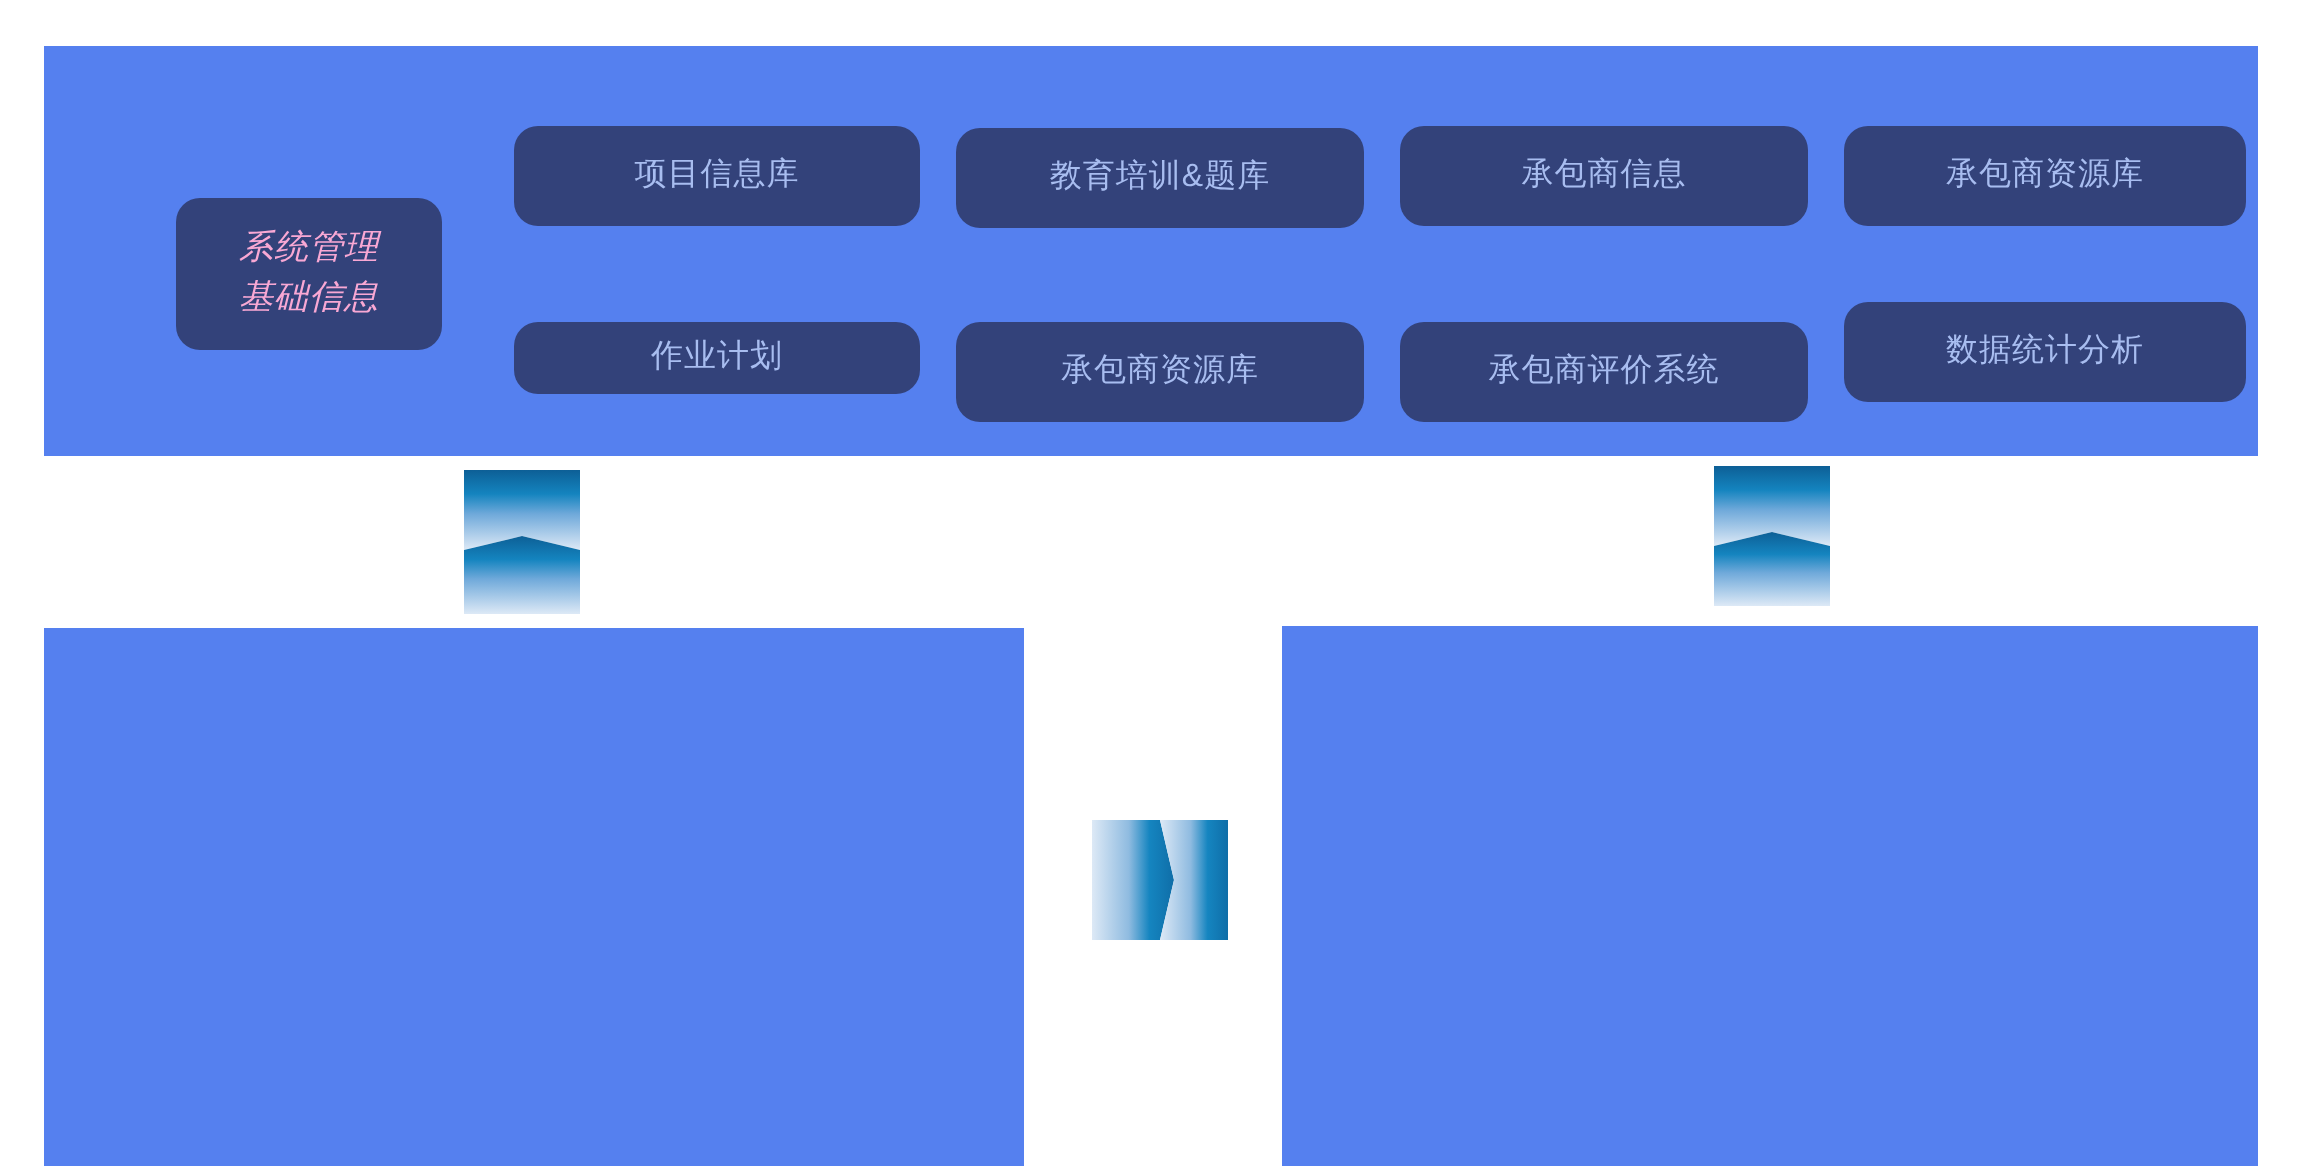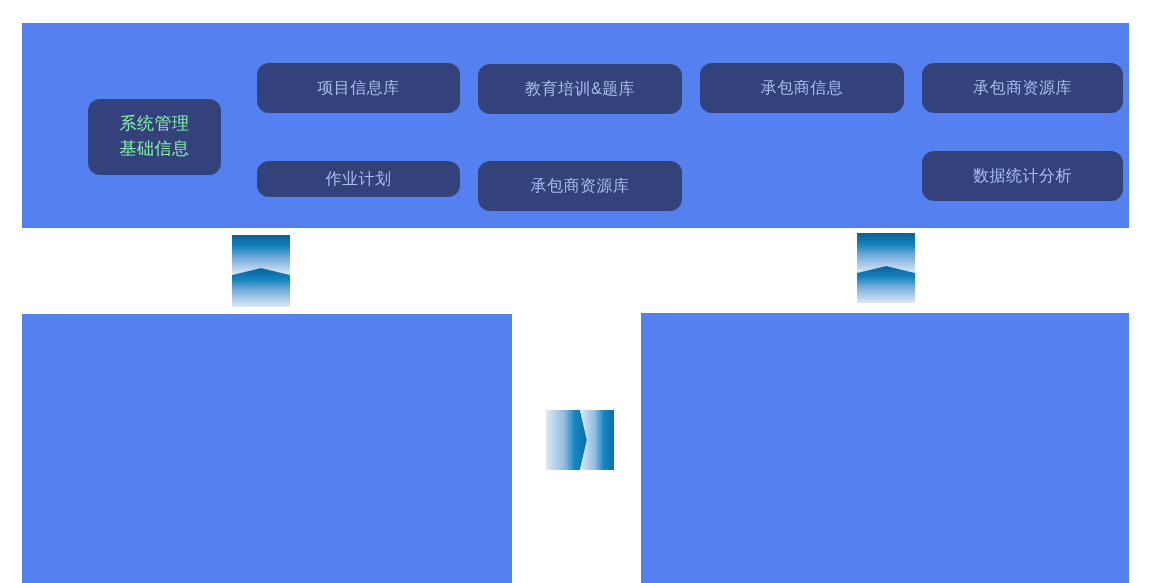"系统管理" .card.accent { color: #86efac -> #f9a8d4; font-style: none -> italic }
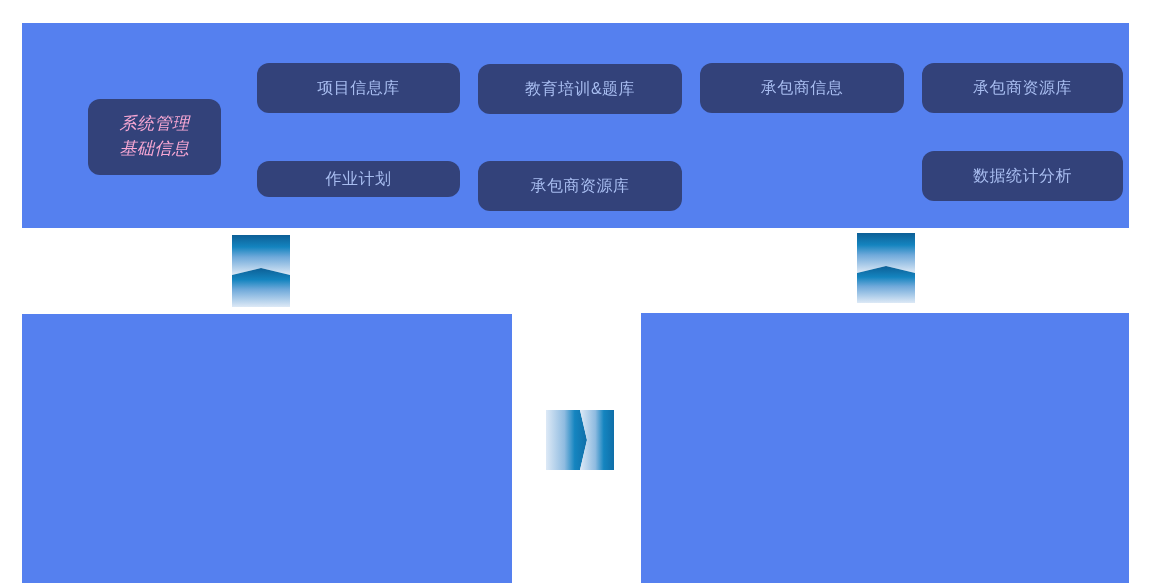"承包商评价系统" div.card { html: none -> <div>承包商评价系统</div> }
